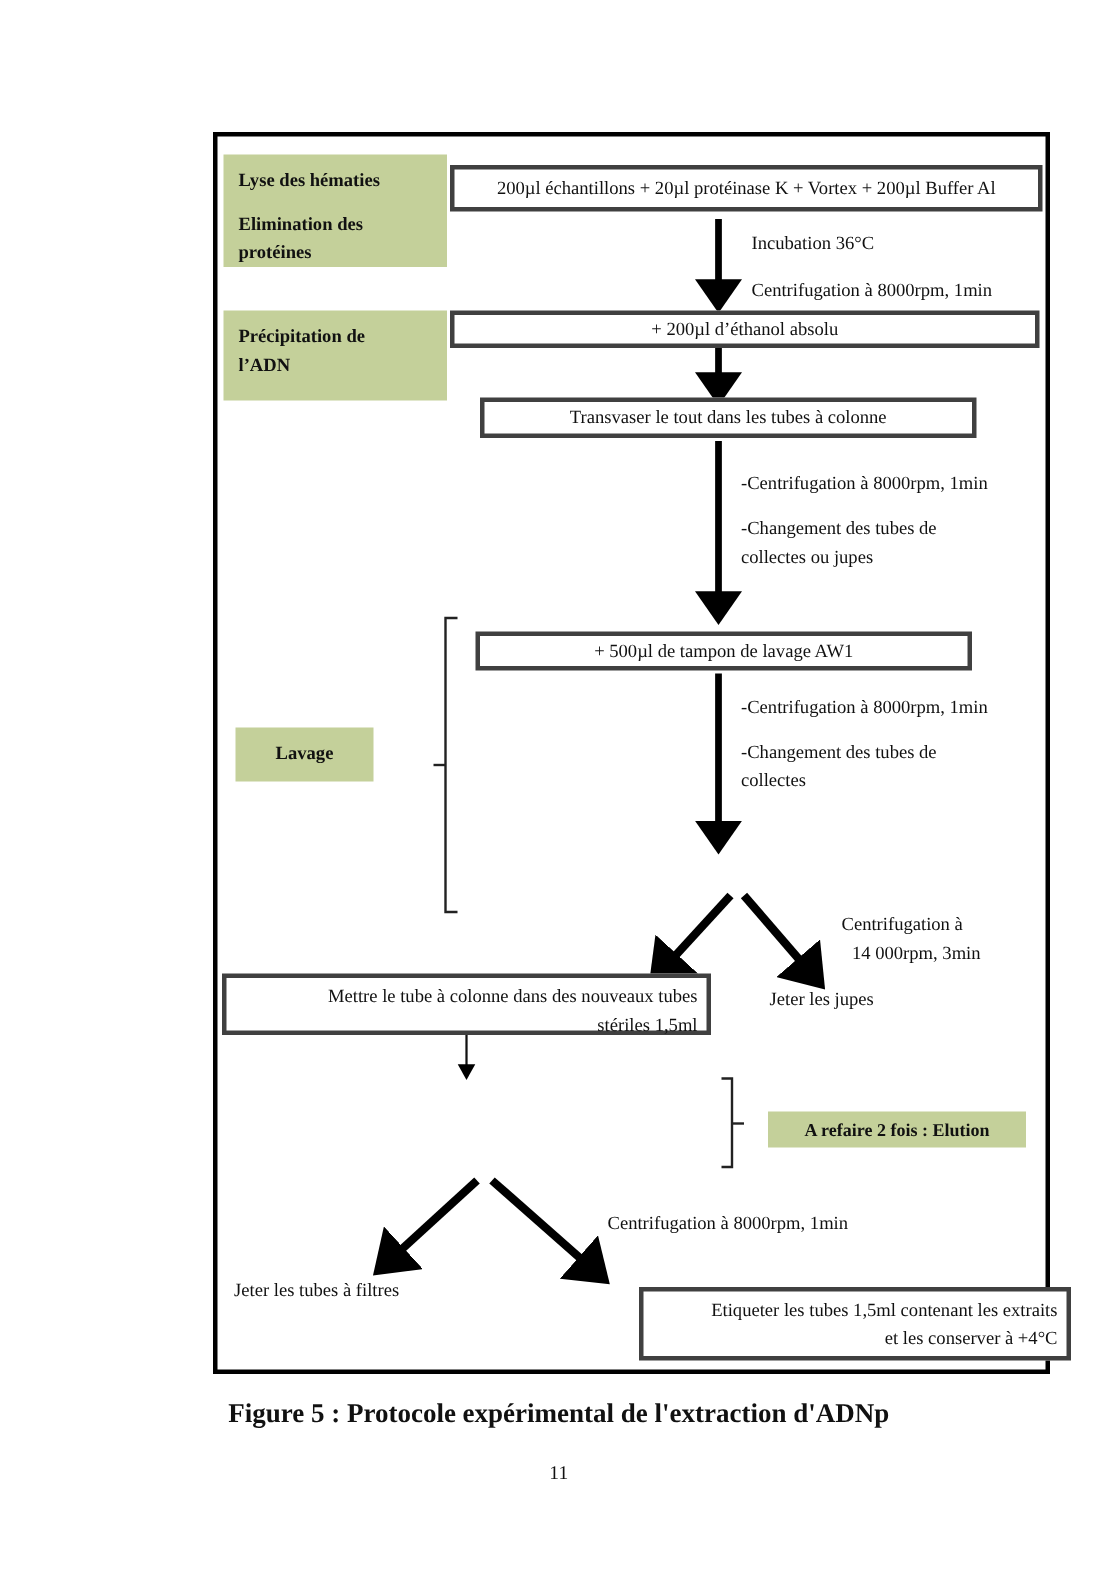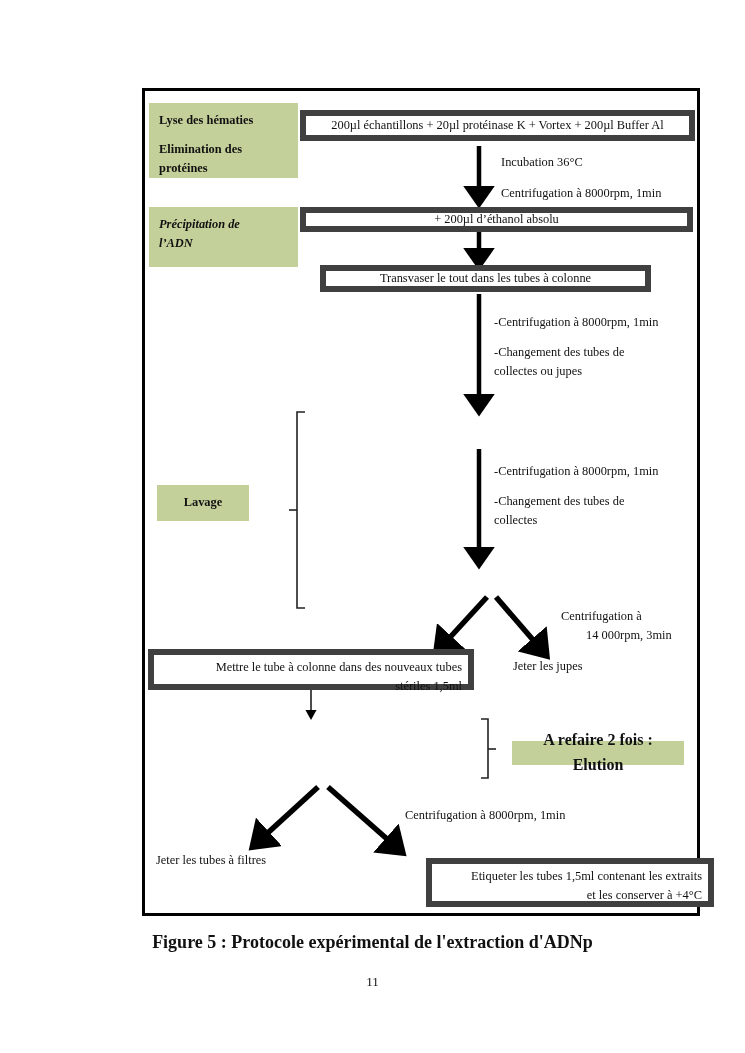"200µl échantillons + 20µl protéinase" .pbox { border: 6px solid #404040 -> 3px solid #404040 }
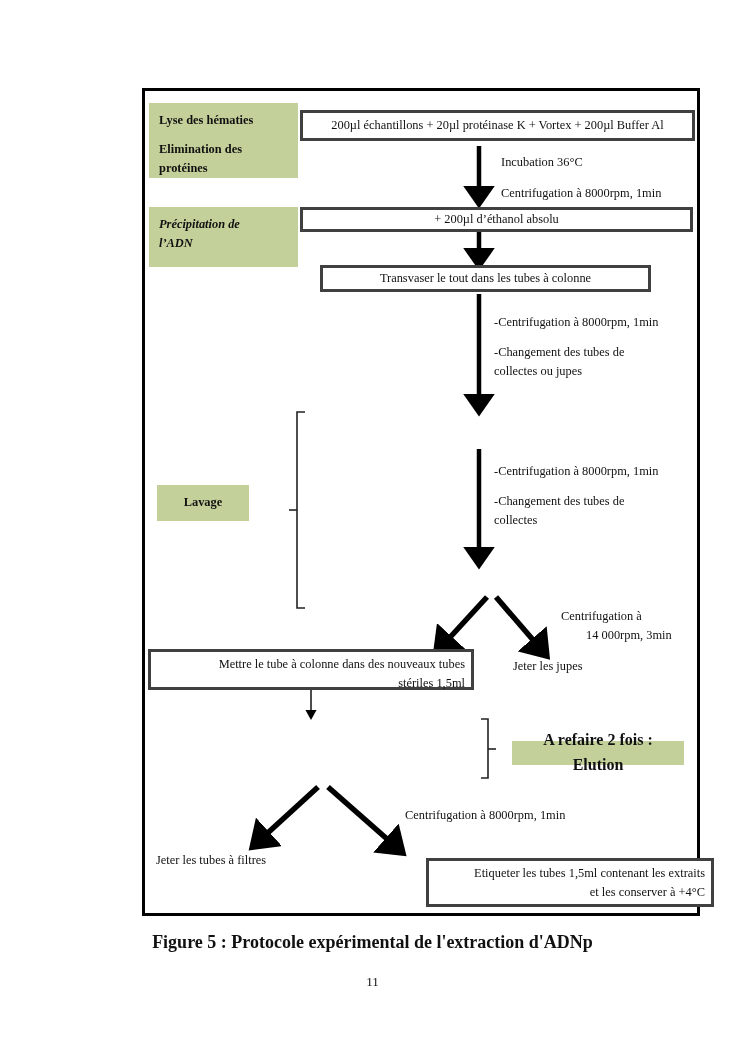"Précipitation de" div.gbox { font-style: italic -> none }
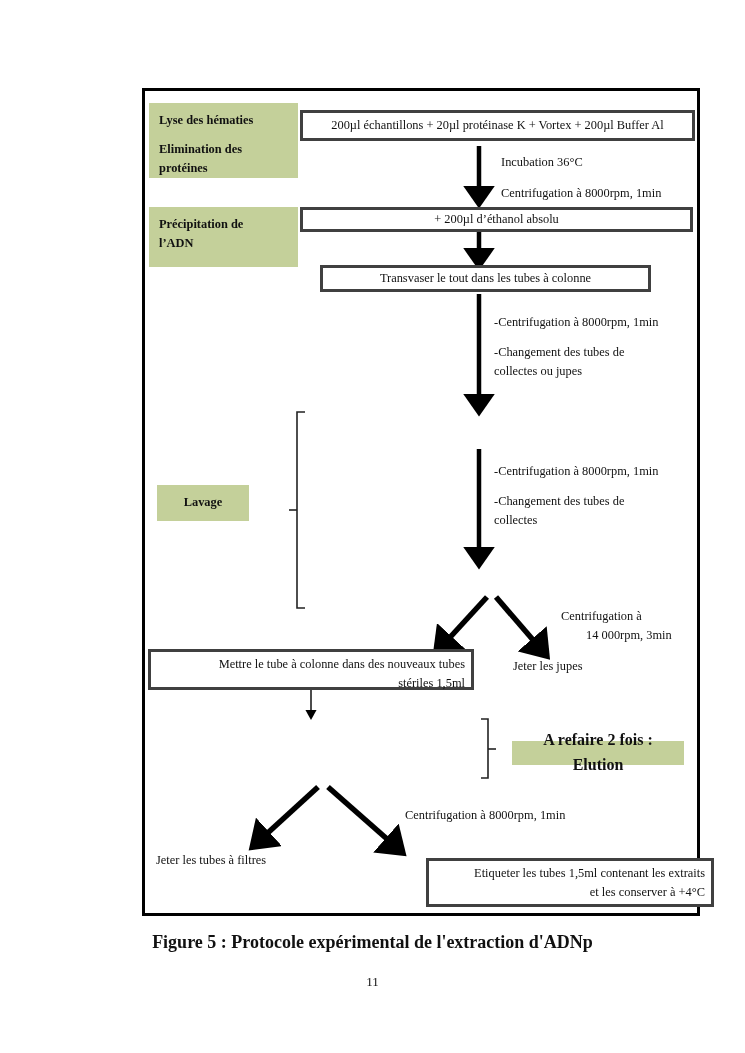"+ 500µl de tampon de" div.pbox { html: none -> <div> <span>+ 500µl de tampon de lavage AW1</span> </div> }
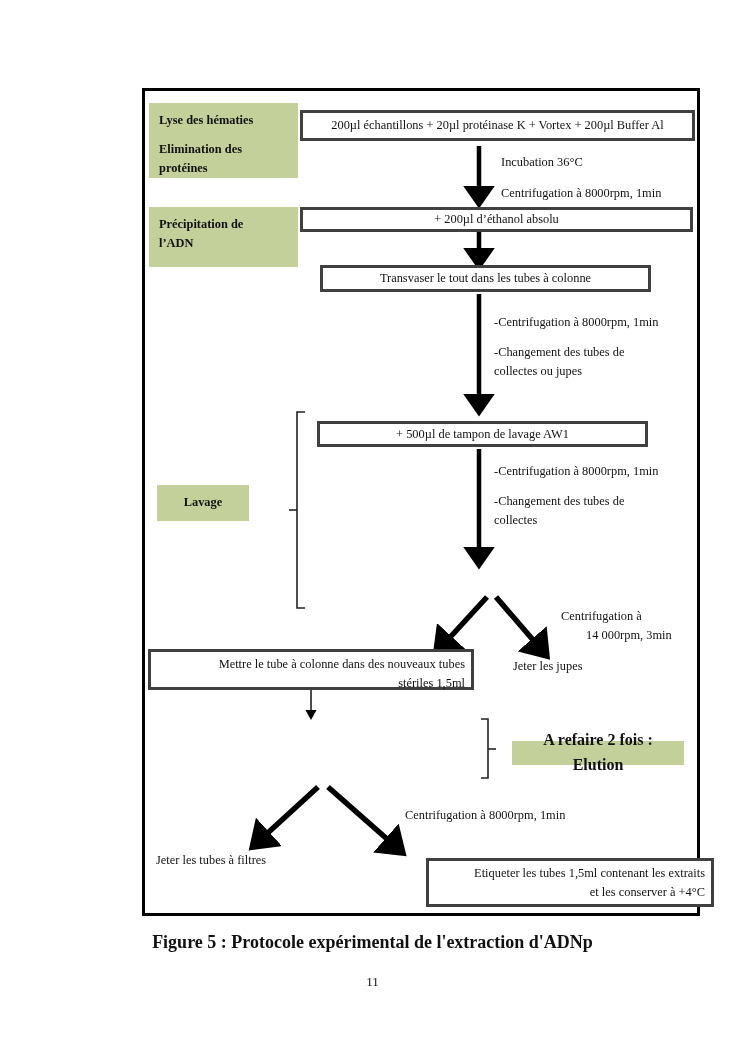"14 000rpm, 3min" div.note { left: 586px -> 568px }
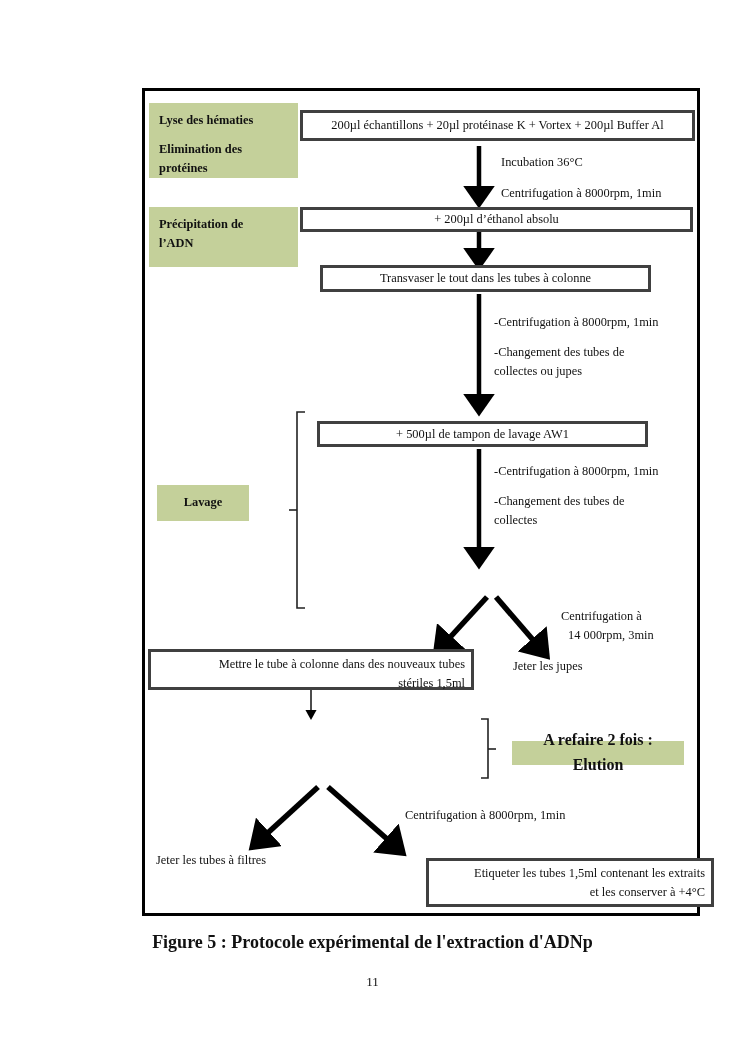"A refaire 2 fois :" div.gbox { font-size: 16px -> 12px }
